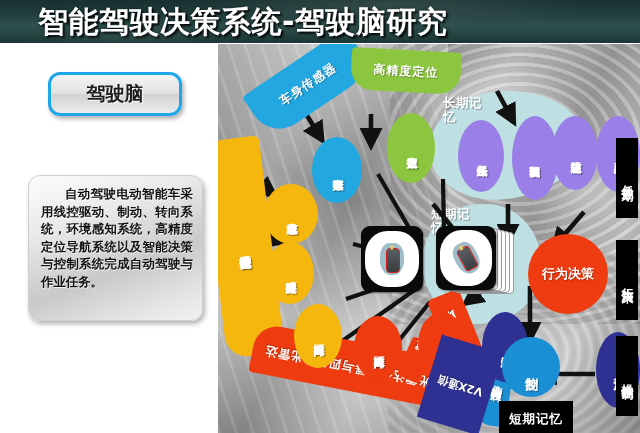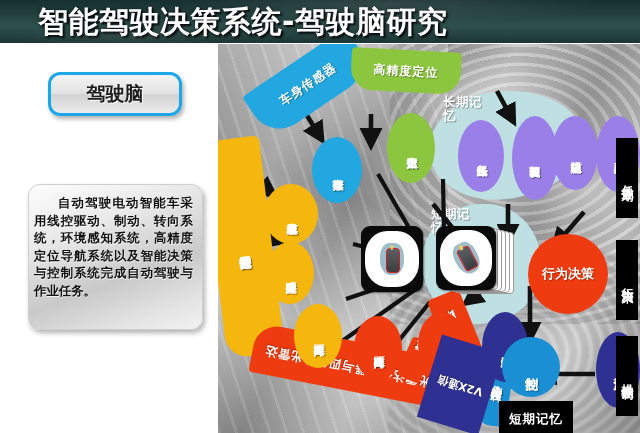"长期记忆" div.mem-label { font-family: Liberation Mono, monospace -> none }
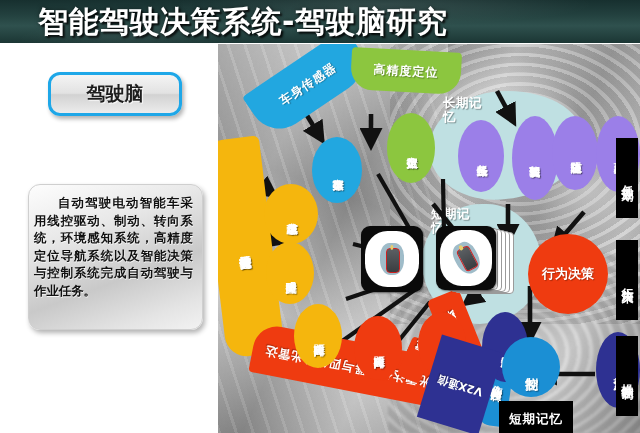"自动驾驶电动智能车采用线控驱动、制动、转向系统，环境感知系统，高精度定位导航系统" .desc-panel { padding: 9px 9px 6px 5px -> 9px 9px 6px 12px; top: 184px -> 175px }
